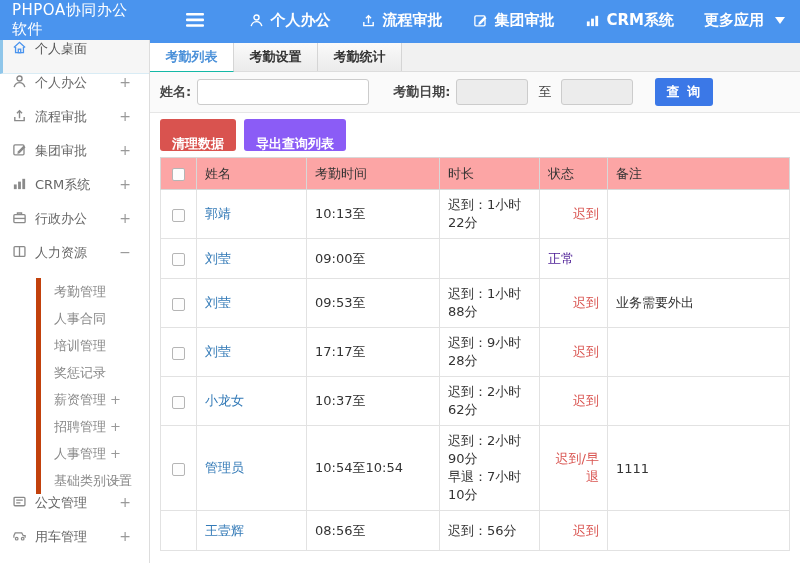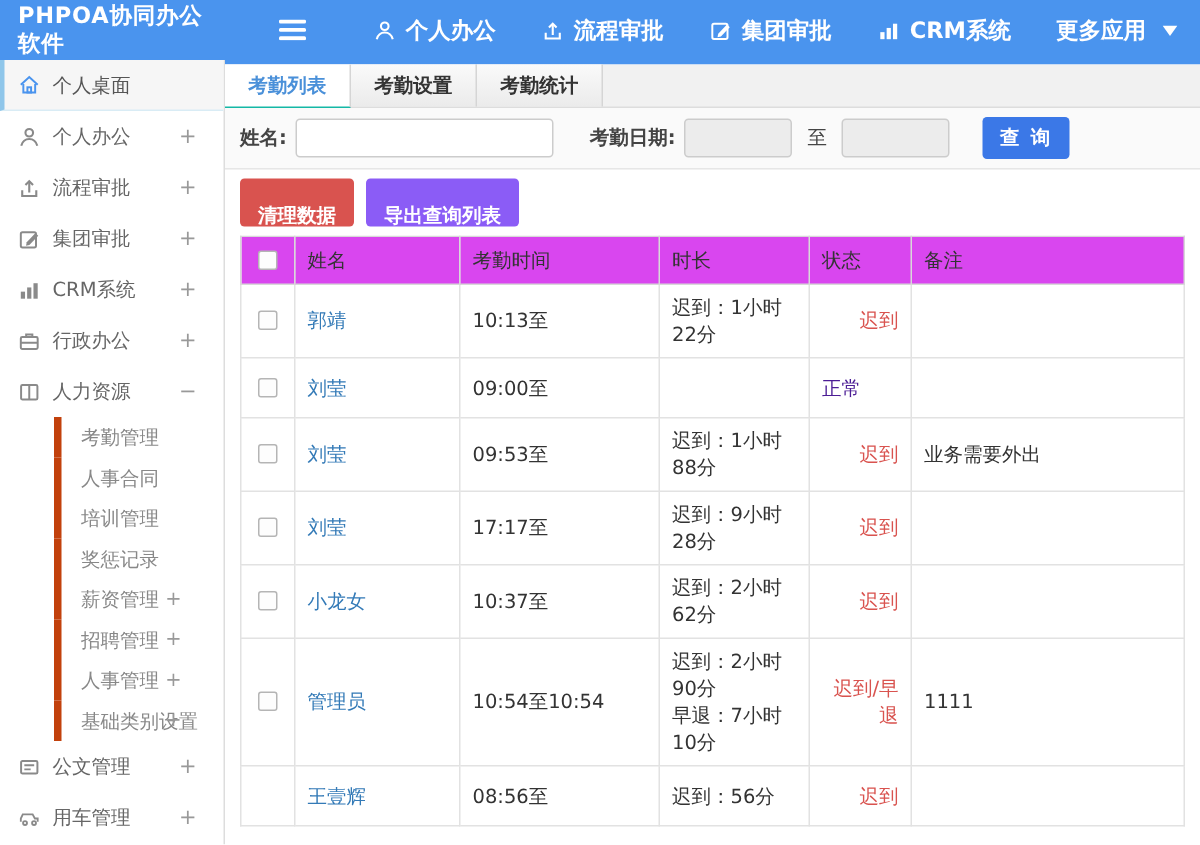"PHPOA协同办公软件" .logo { font-weight: bold -> normal }
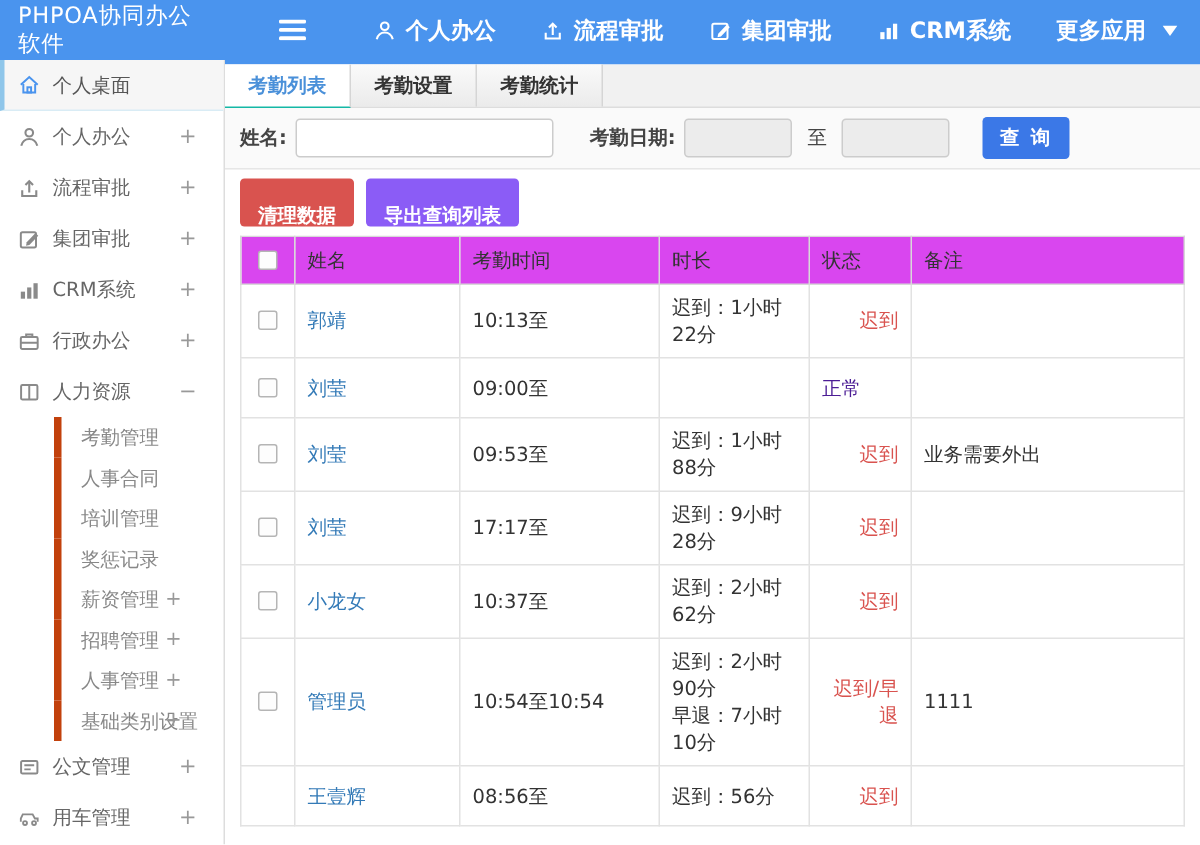"个人桌面" .side-item { align-items: center -> flex-start }
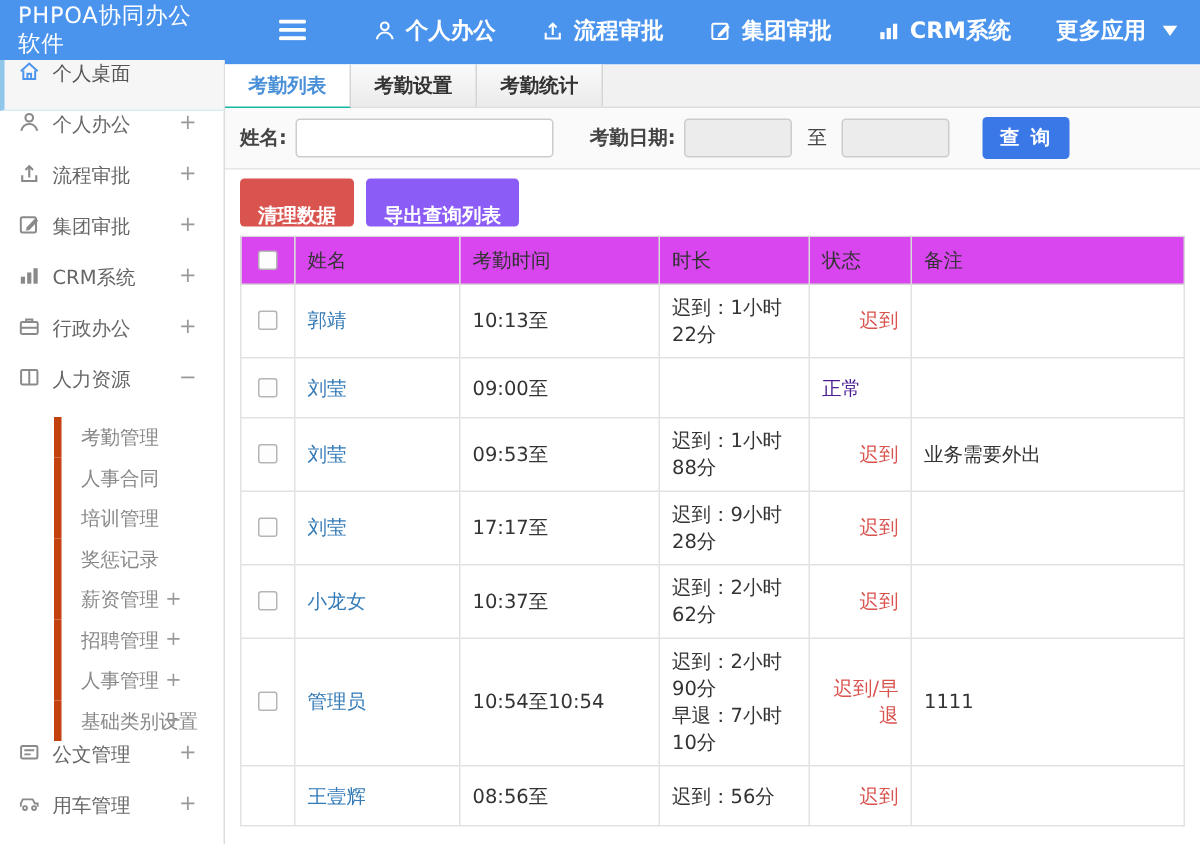"姓名" thead th { background: #d946ef -> #fca5a5 }
